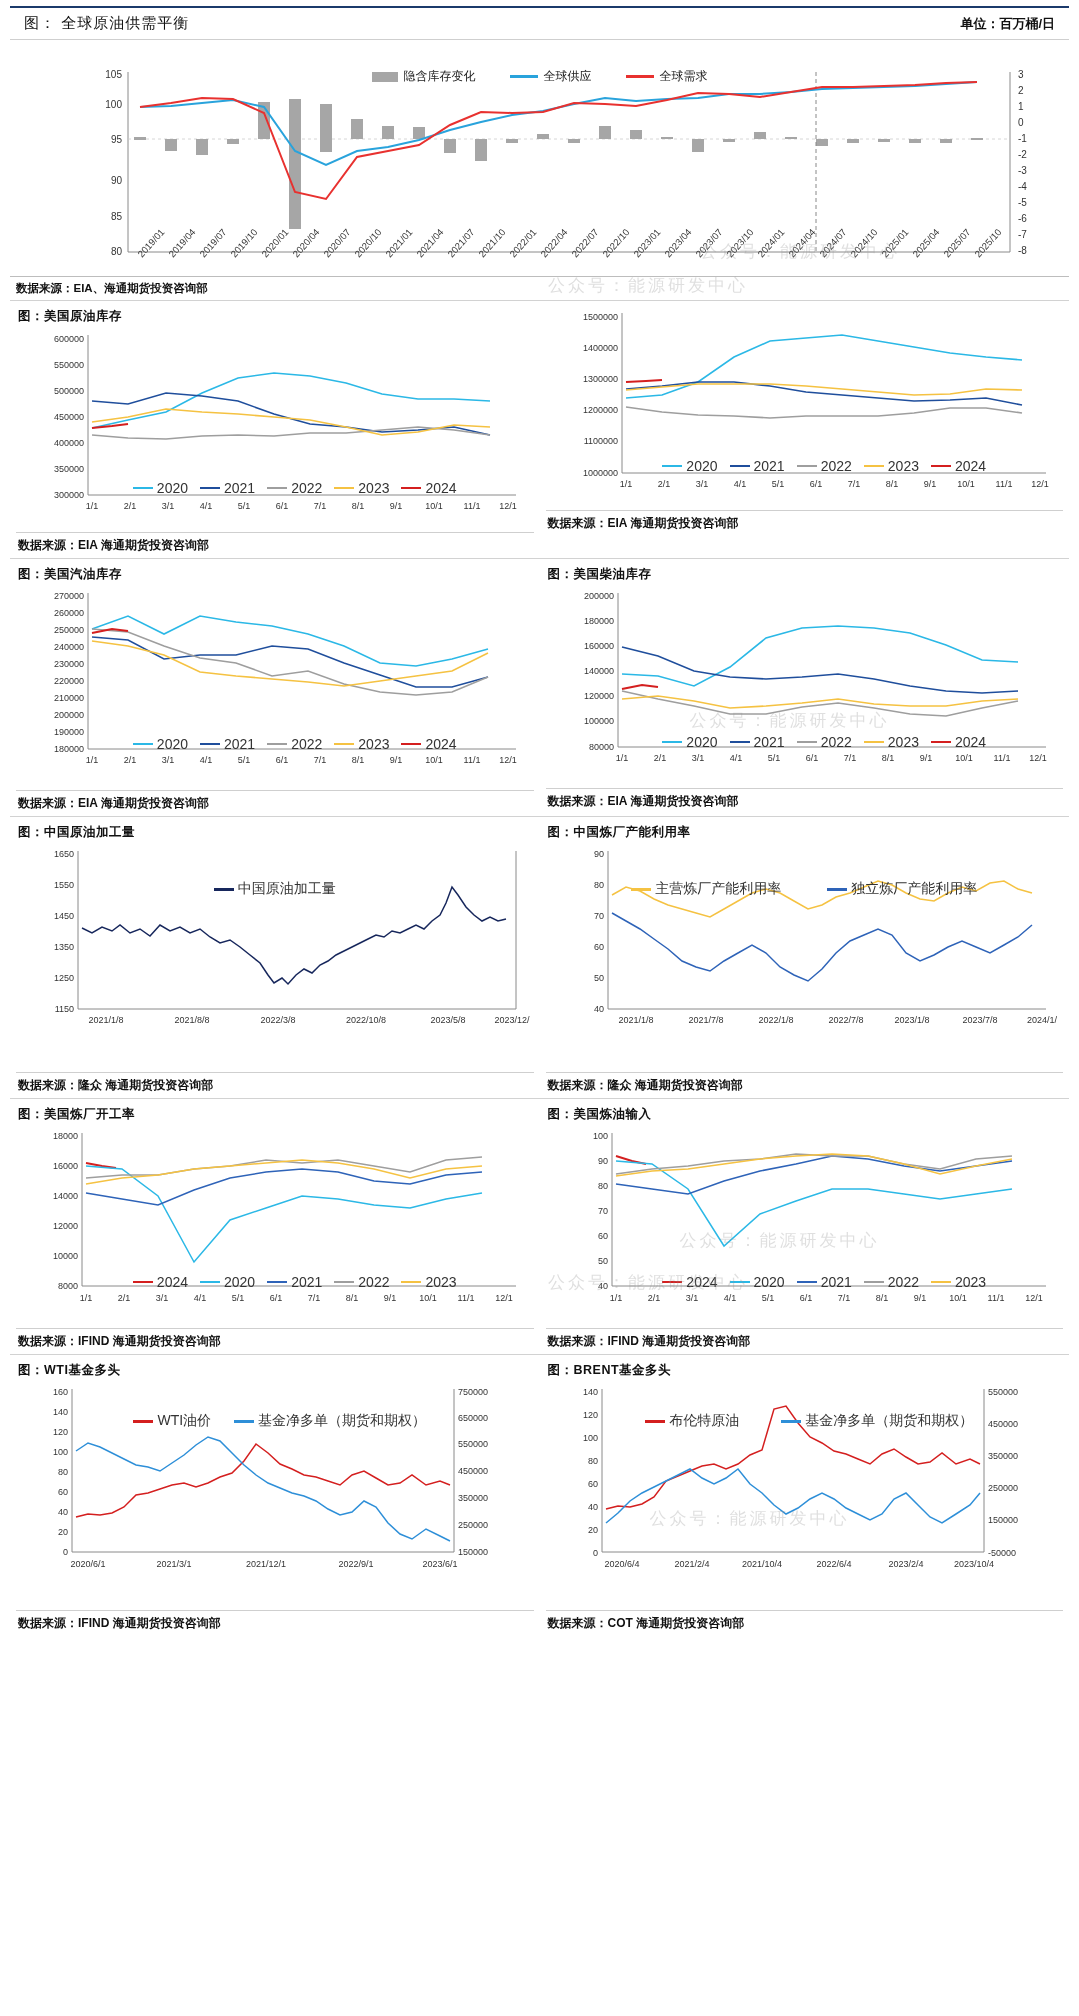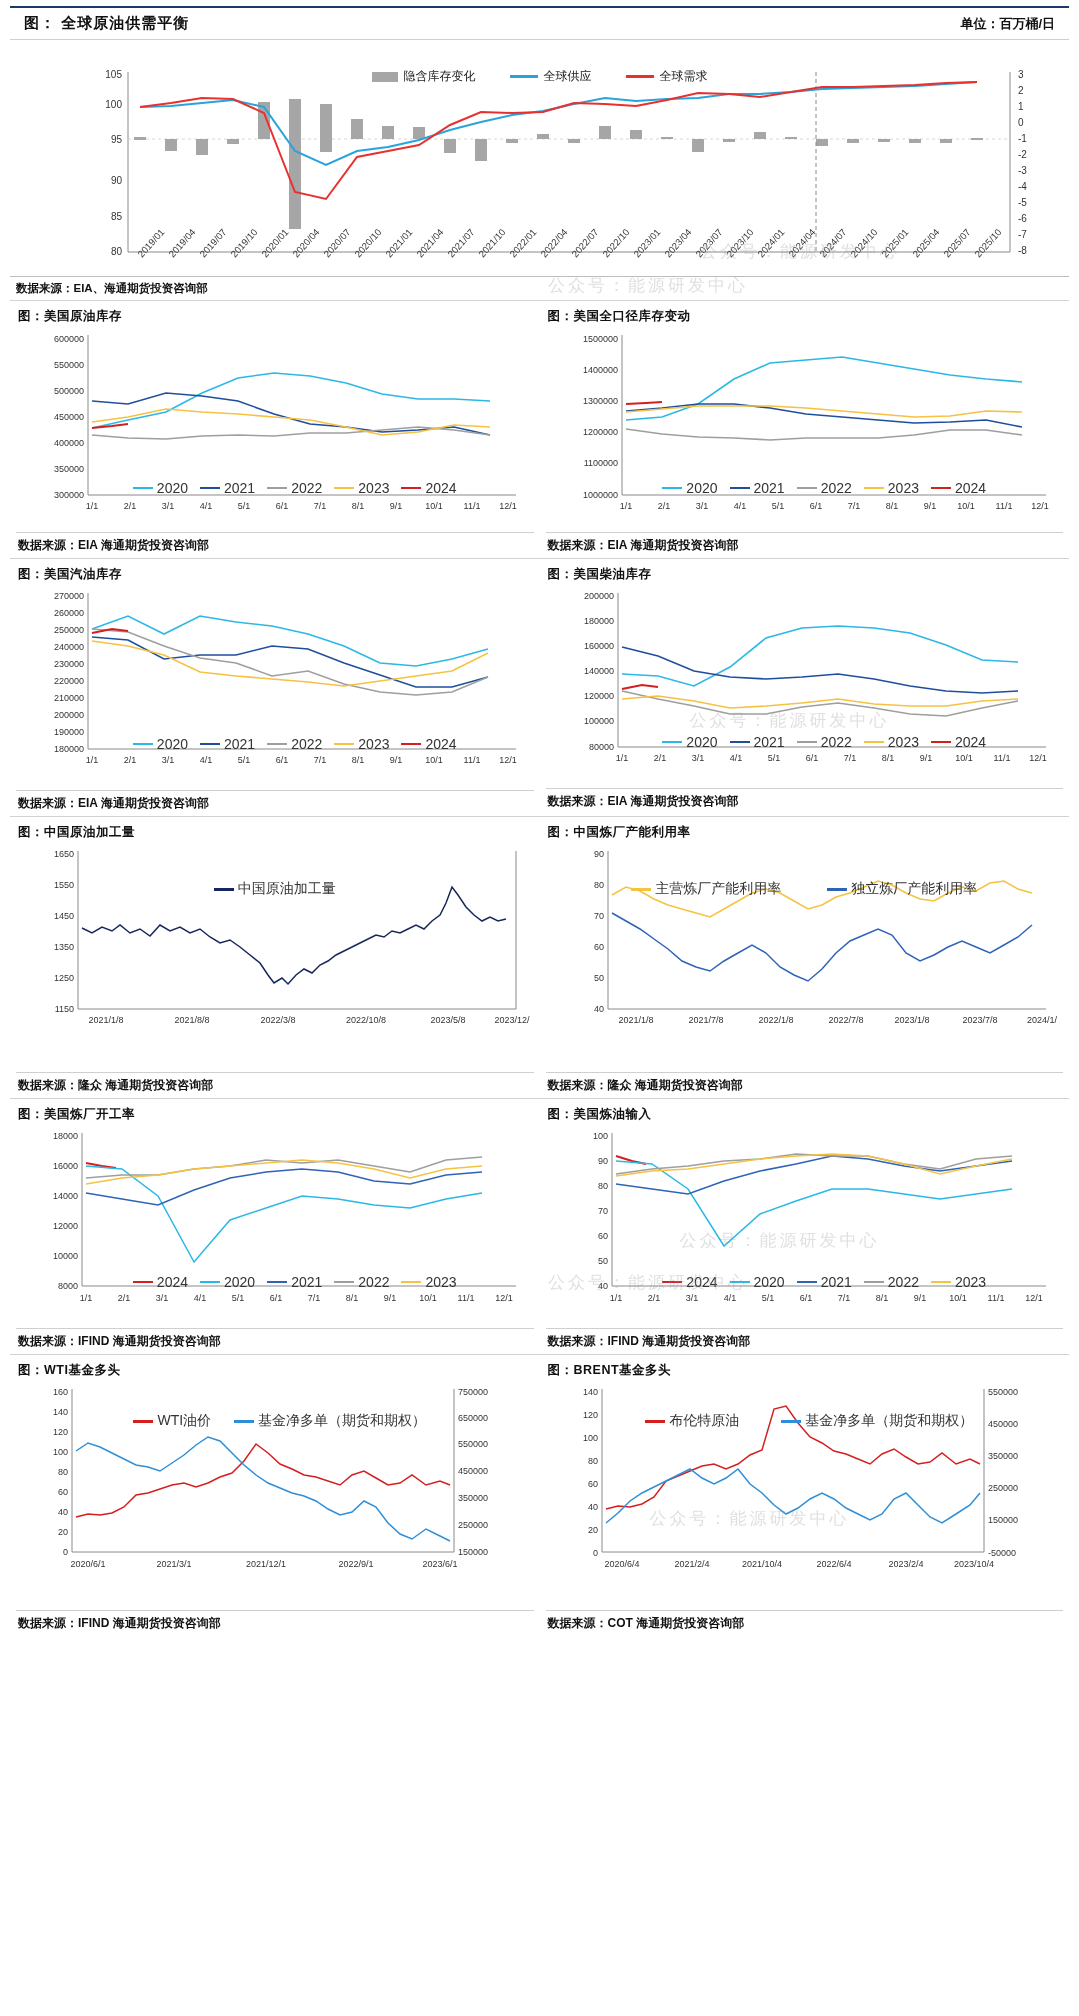"图： 全球原油供需平衡" .head-title { font-weight: bold -> normal }
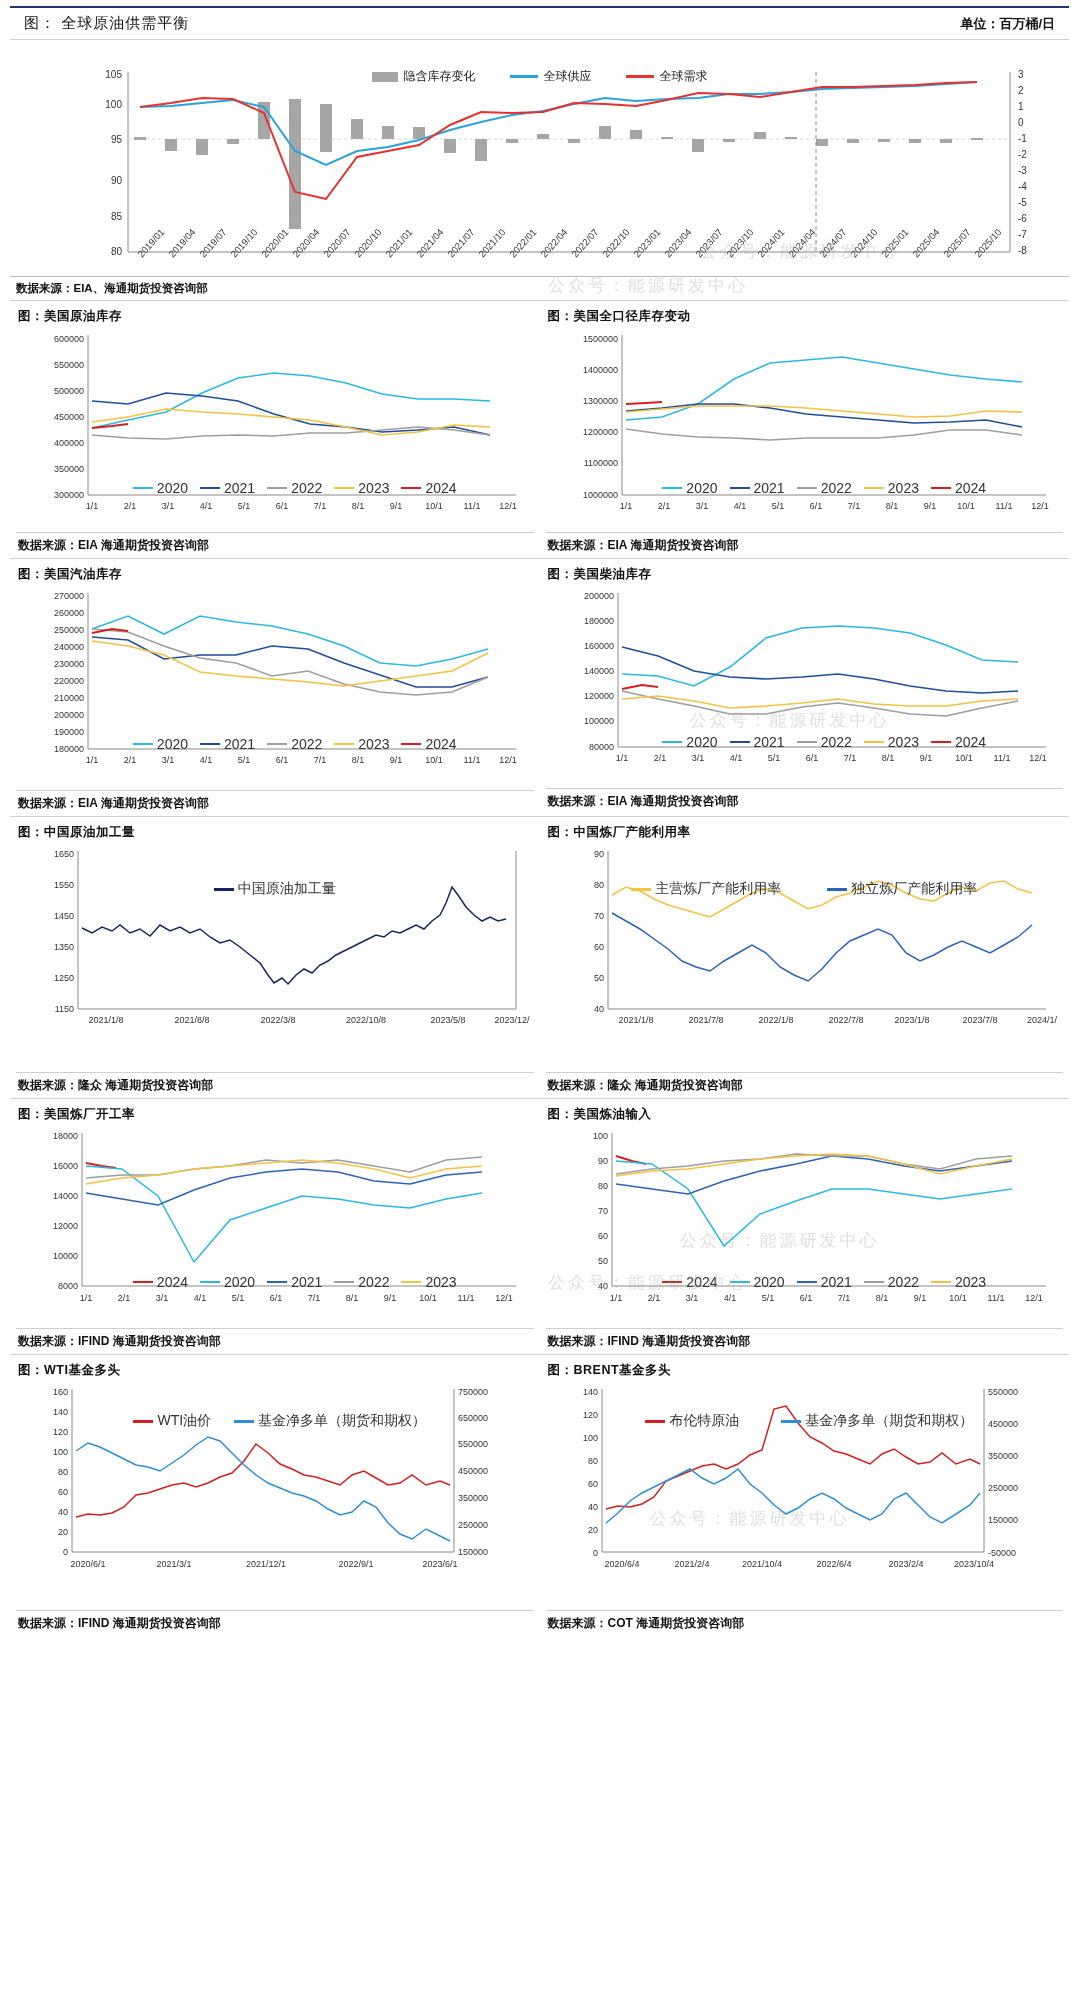"图：美国全口径库存变动" div.cell-title { html: <div>图：美国全口径库存变动</div> -> none }
